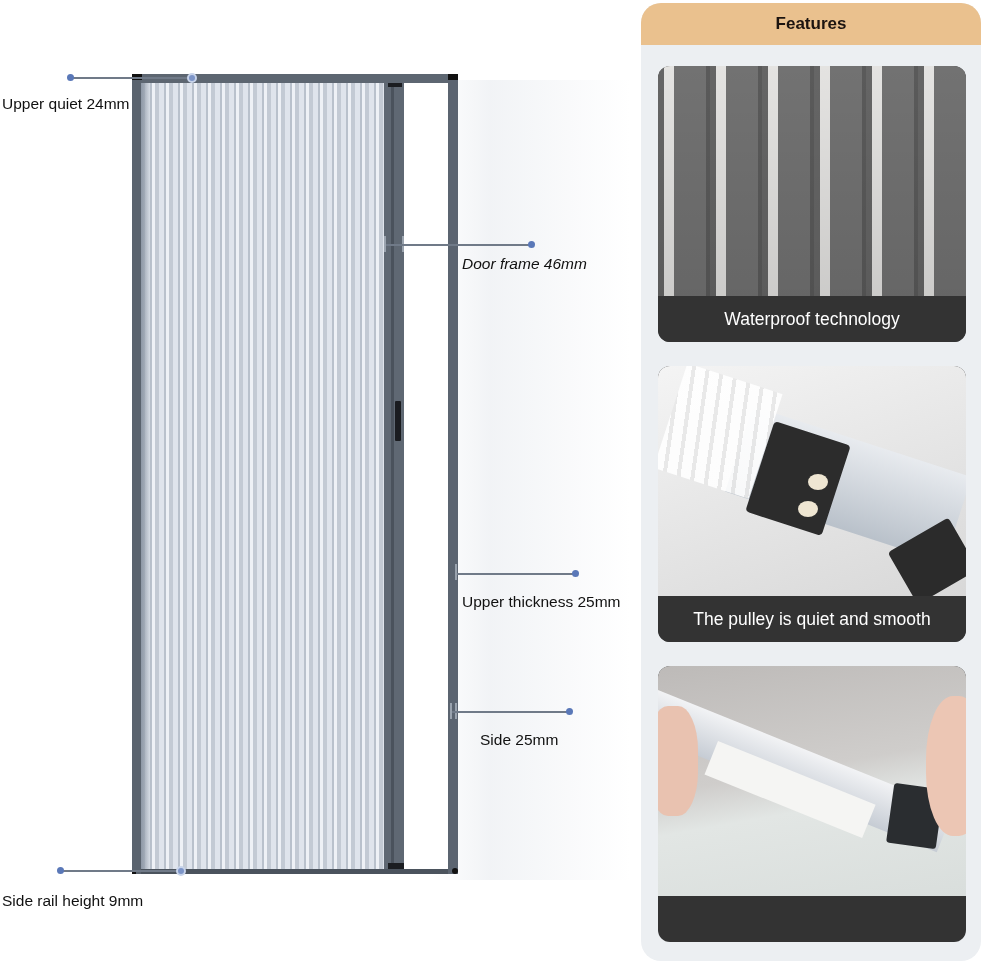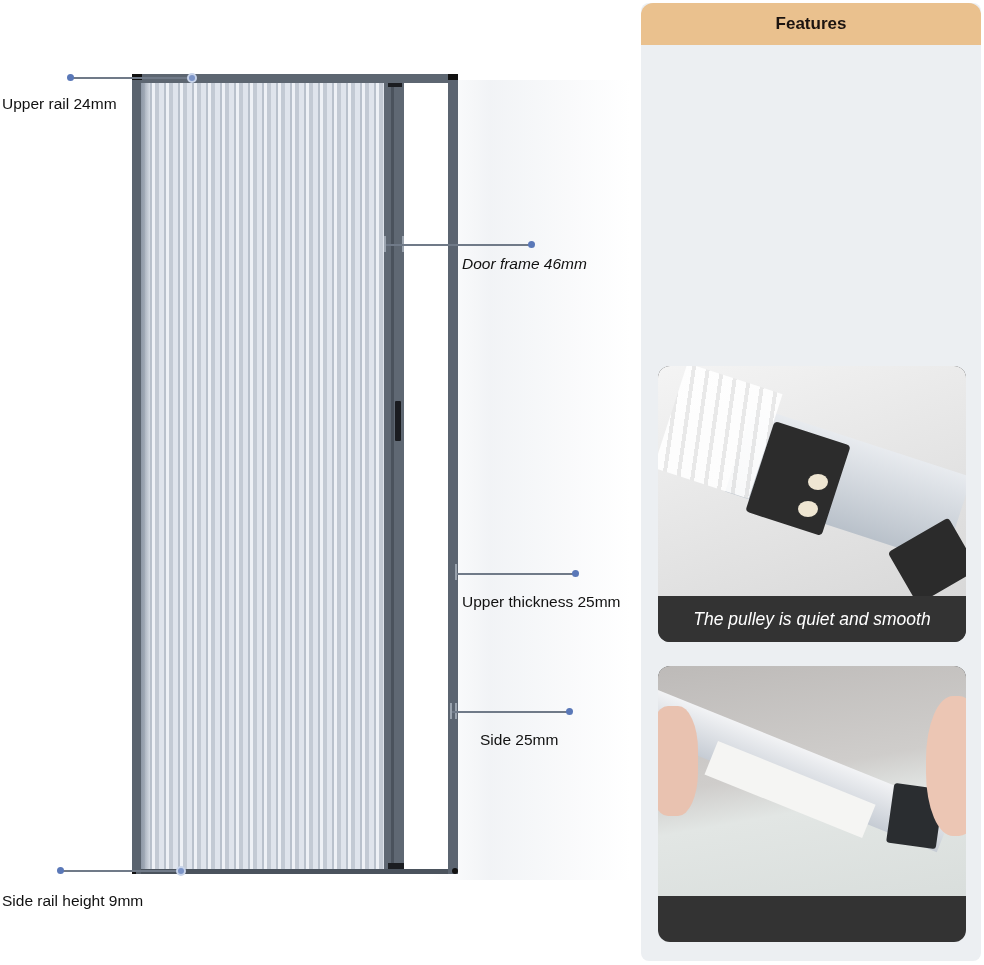"Features" .panel { border-radius: 8px -> 20px }
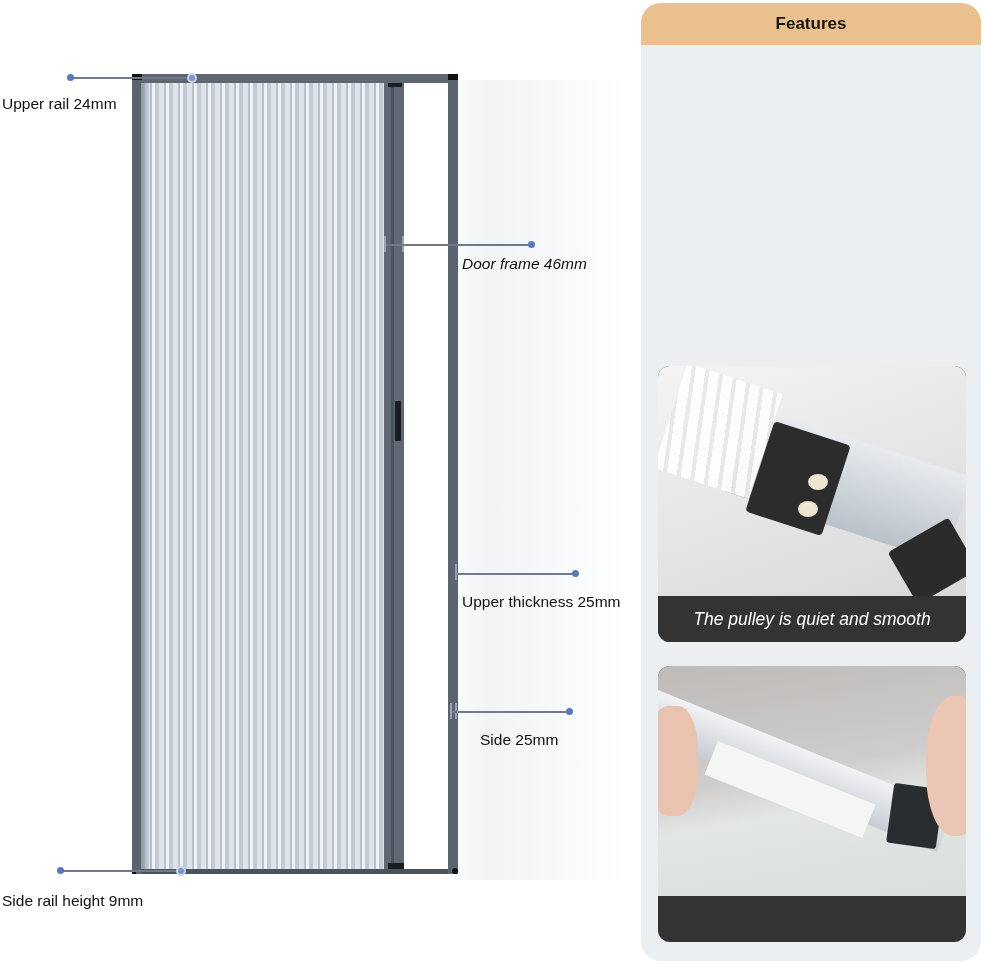"Upper rail 24mm" div.label { text: rail -> quiet }
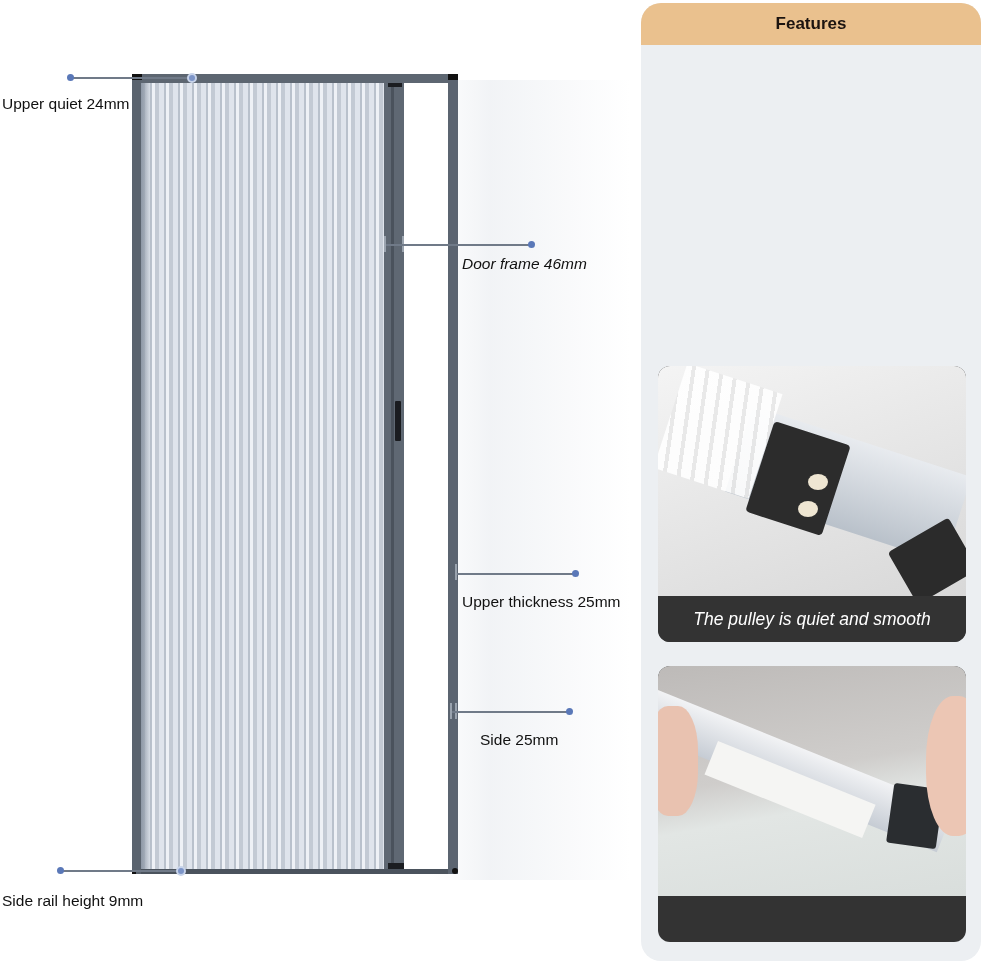"Waterproof technology" div.card { html: none -> <div> <div></div> <div> <span>Waterproof technology</span> </div> </div> }
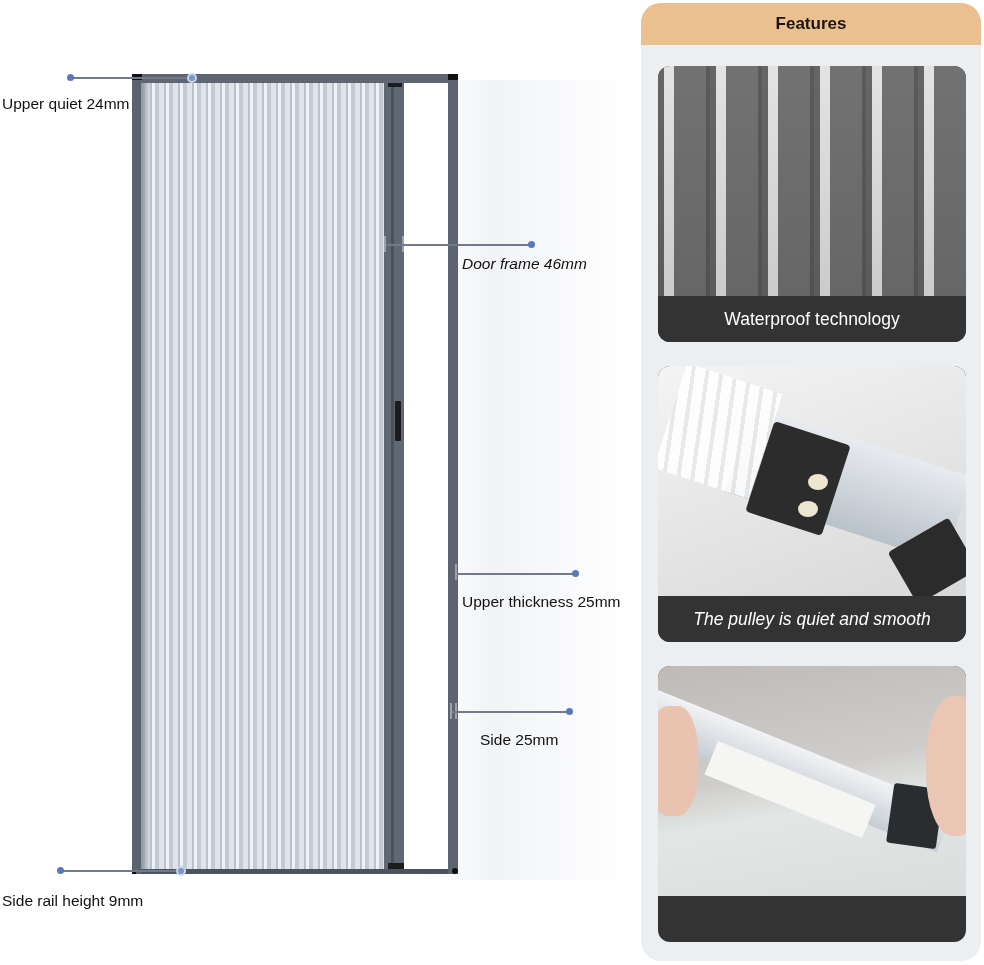"The pulley is quiet and" .card2 { font-style: italic -> none }
